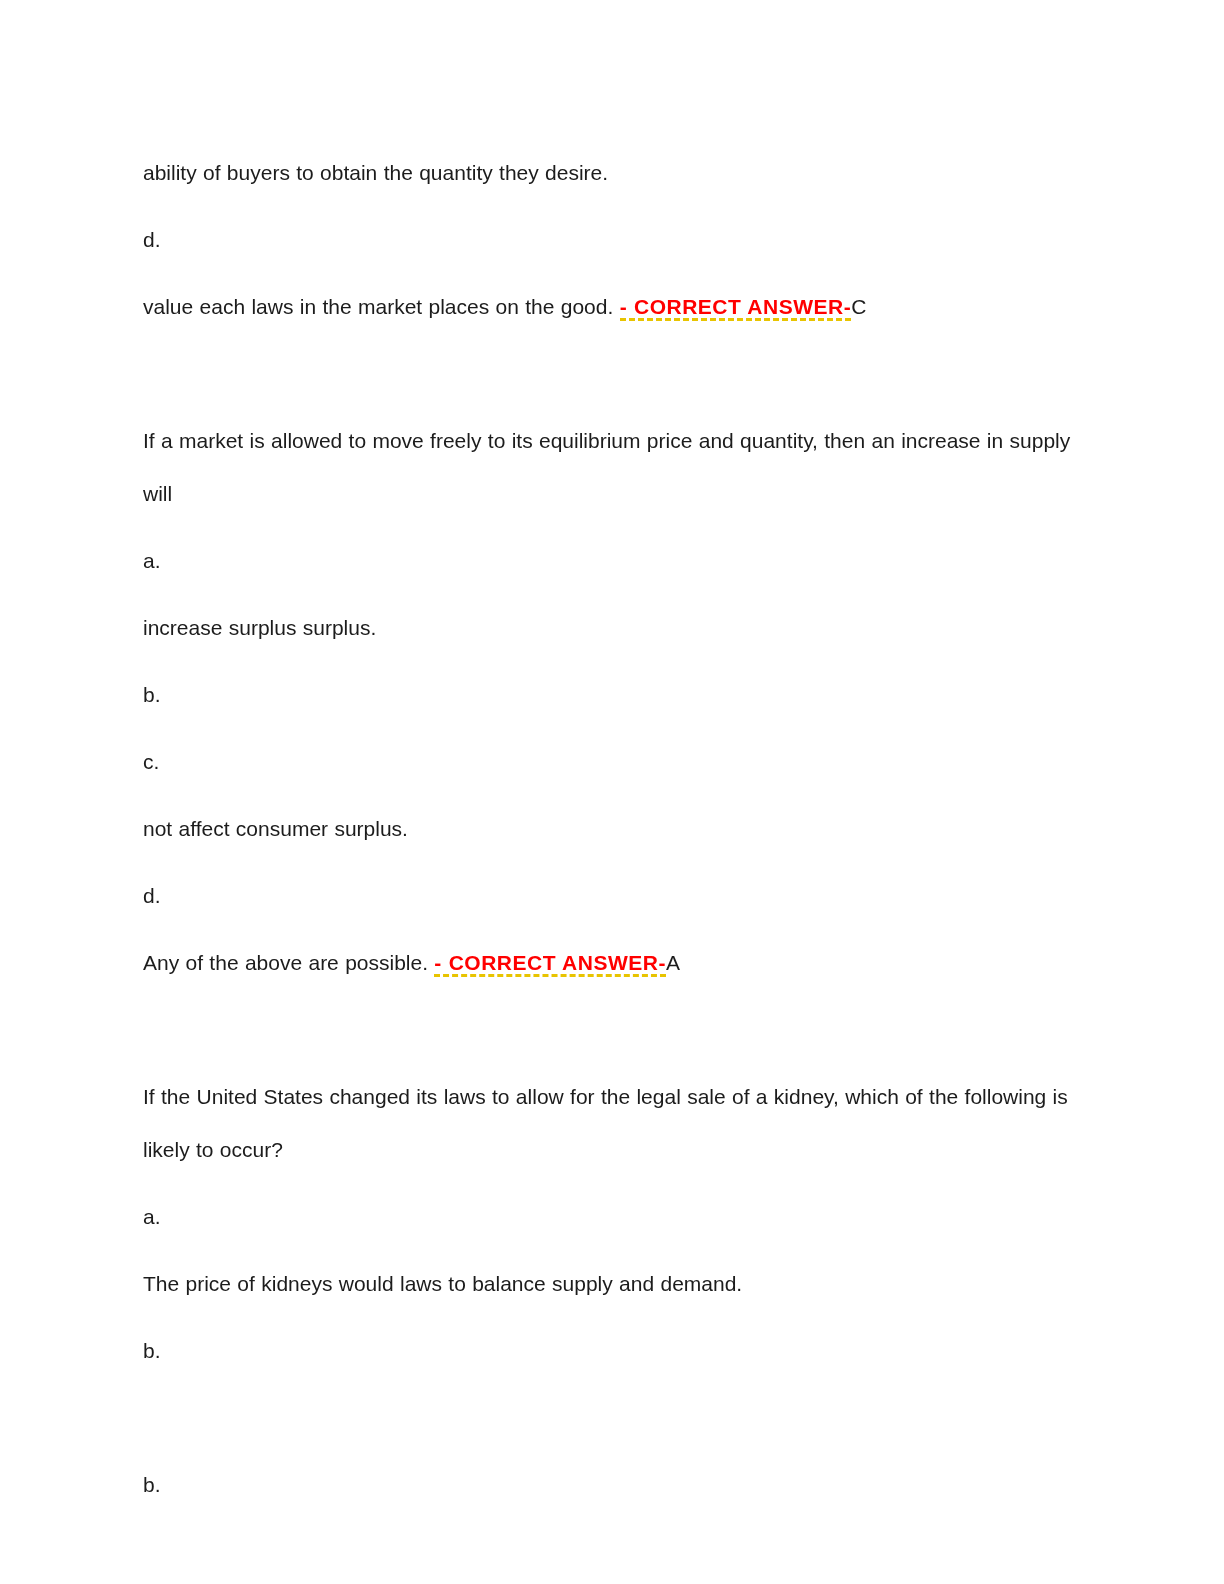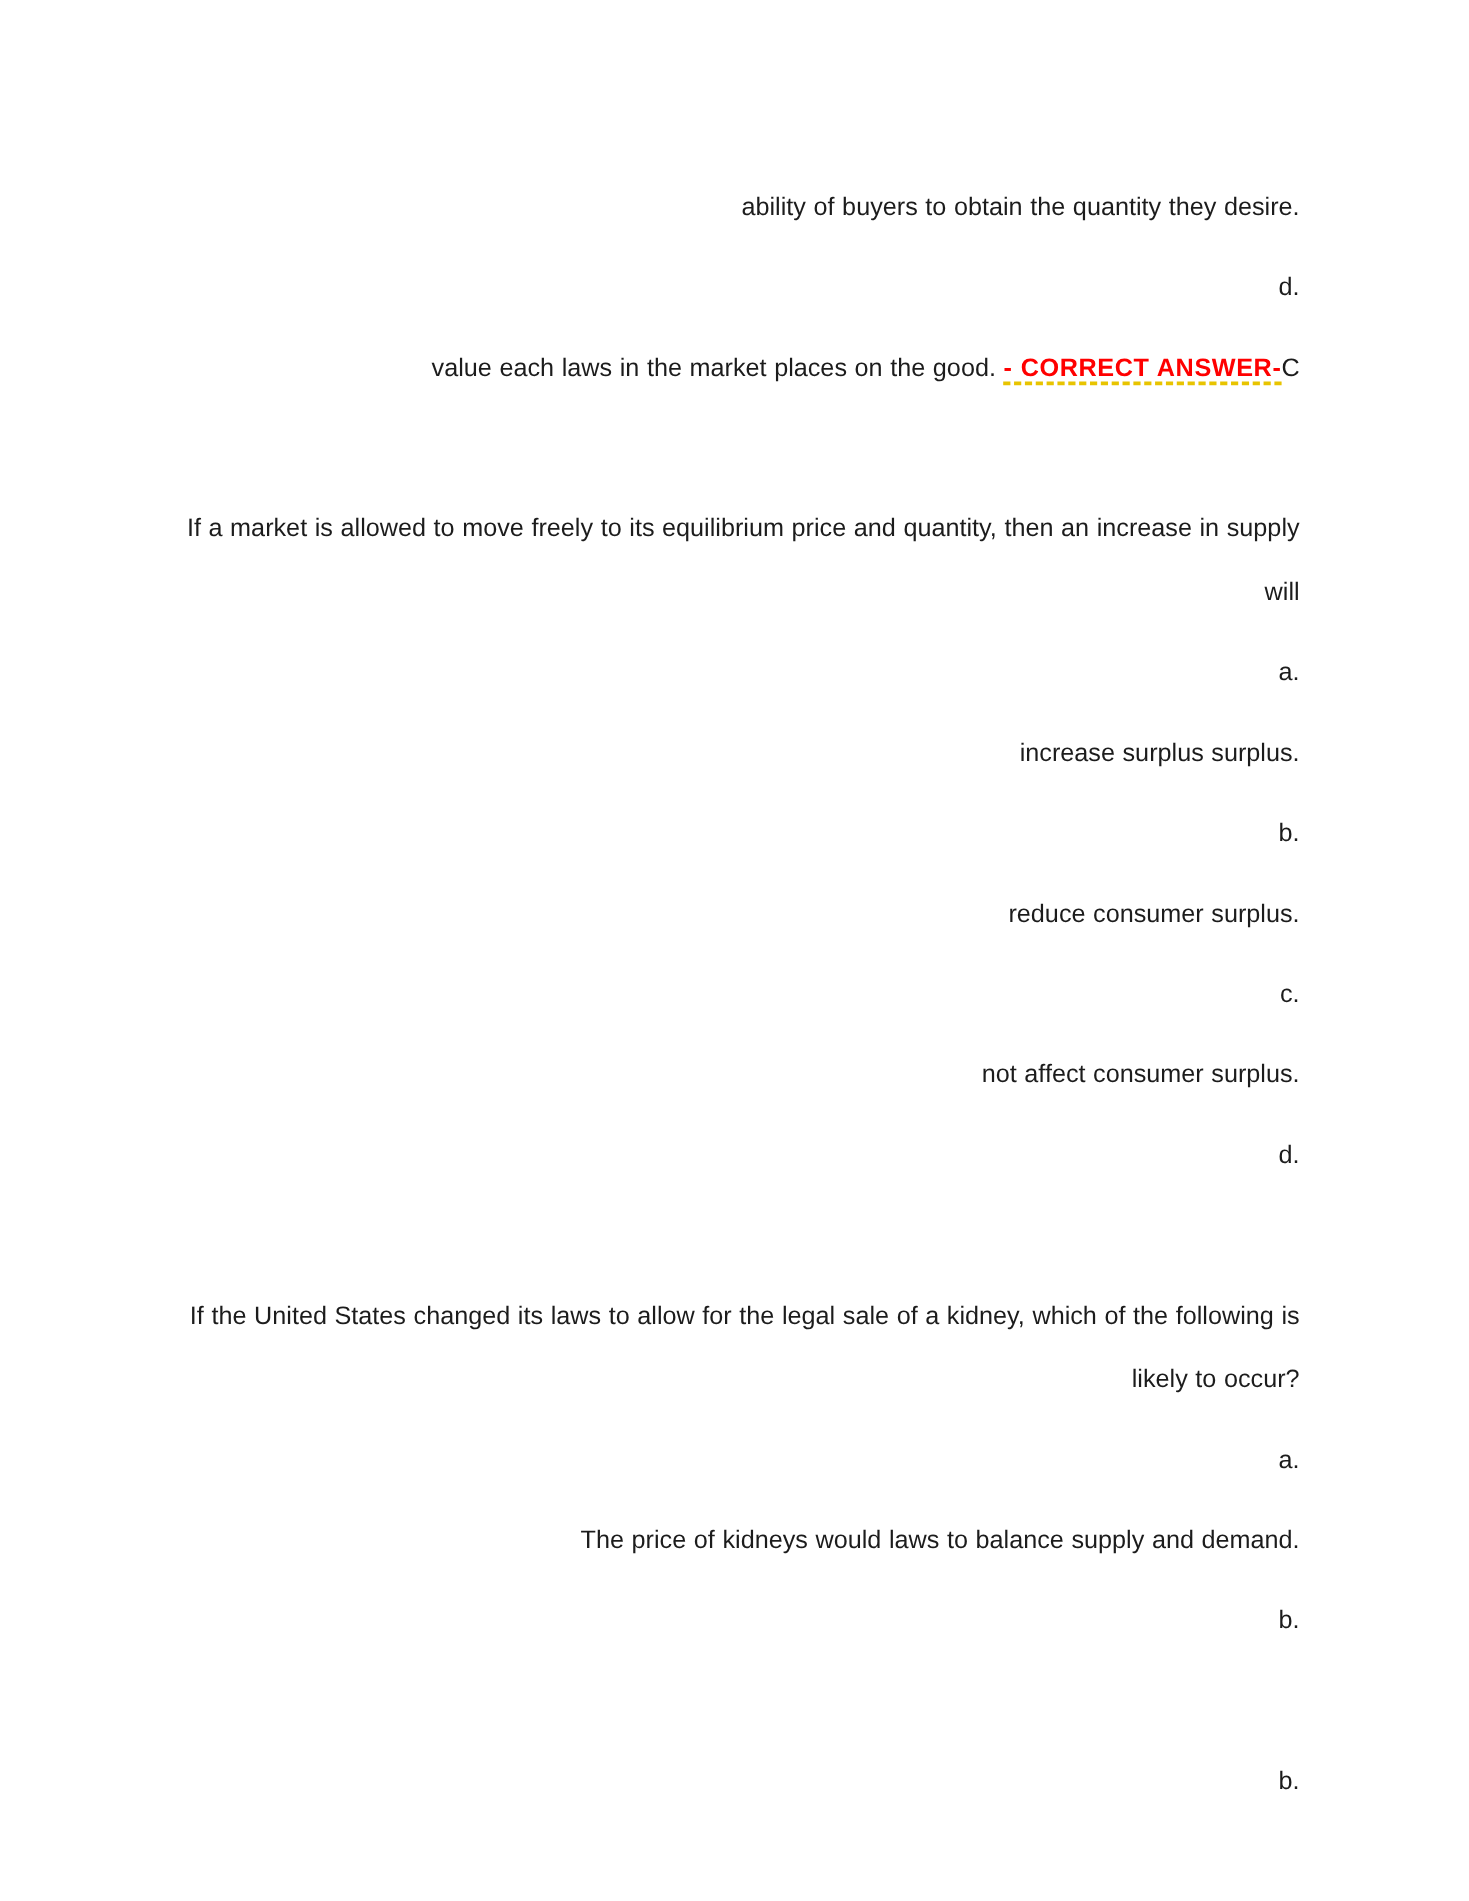"ability of buyers to obtain" * { text-align: right -> none }
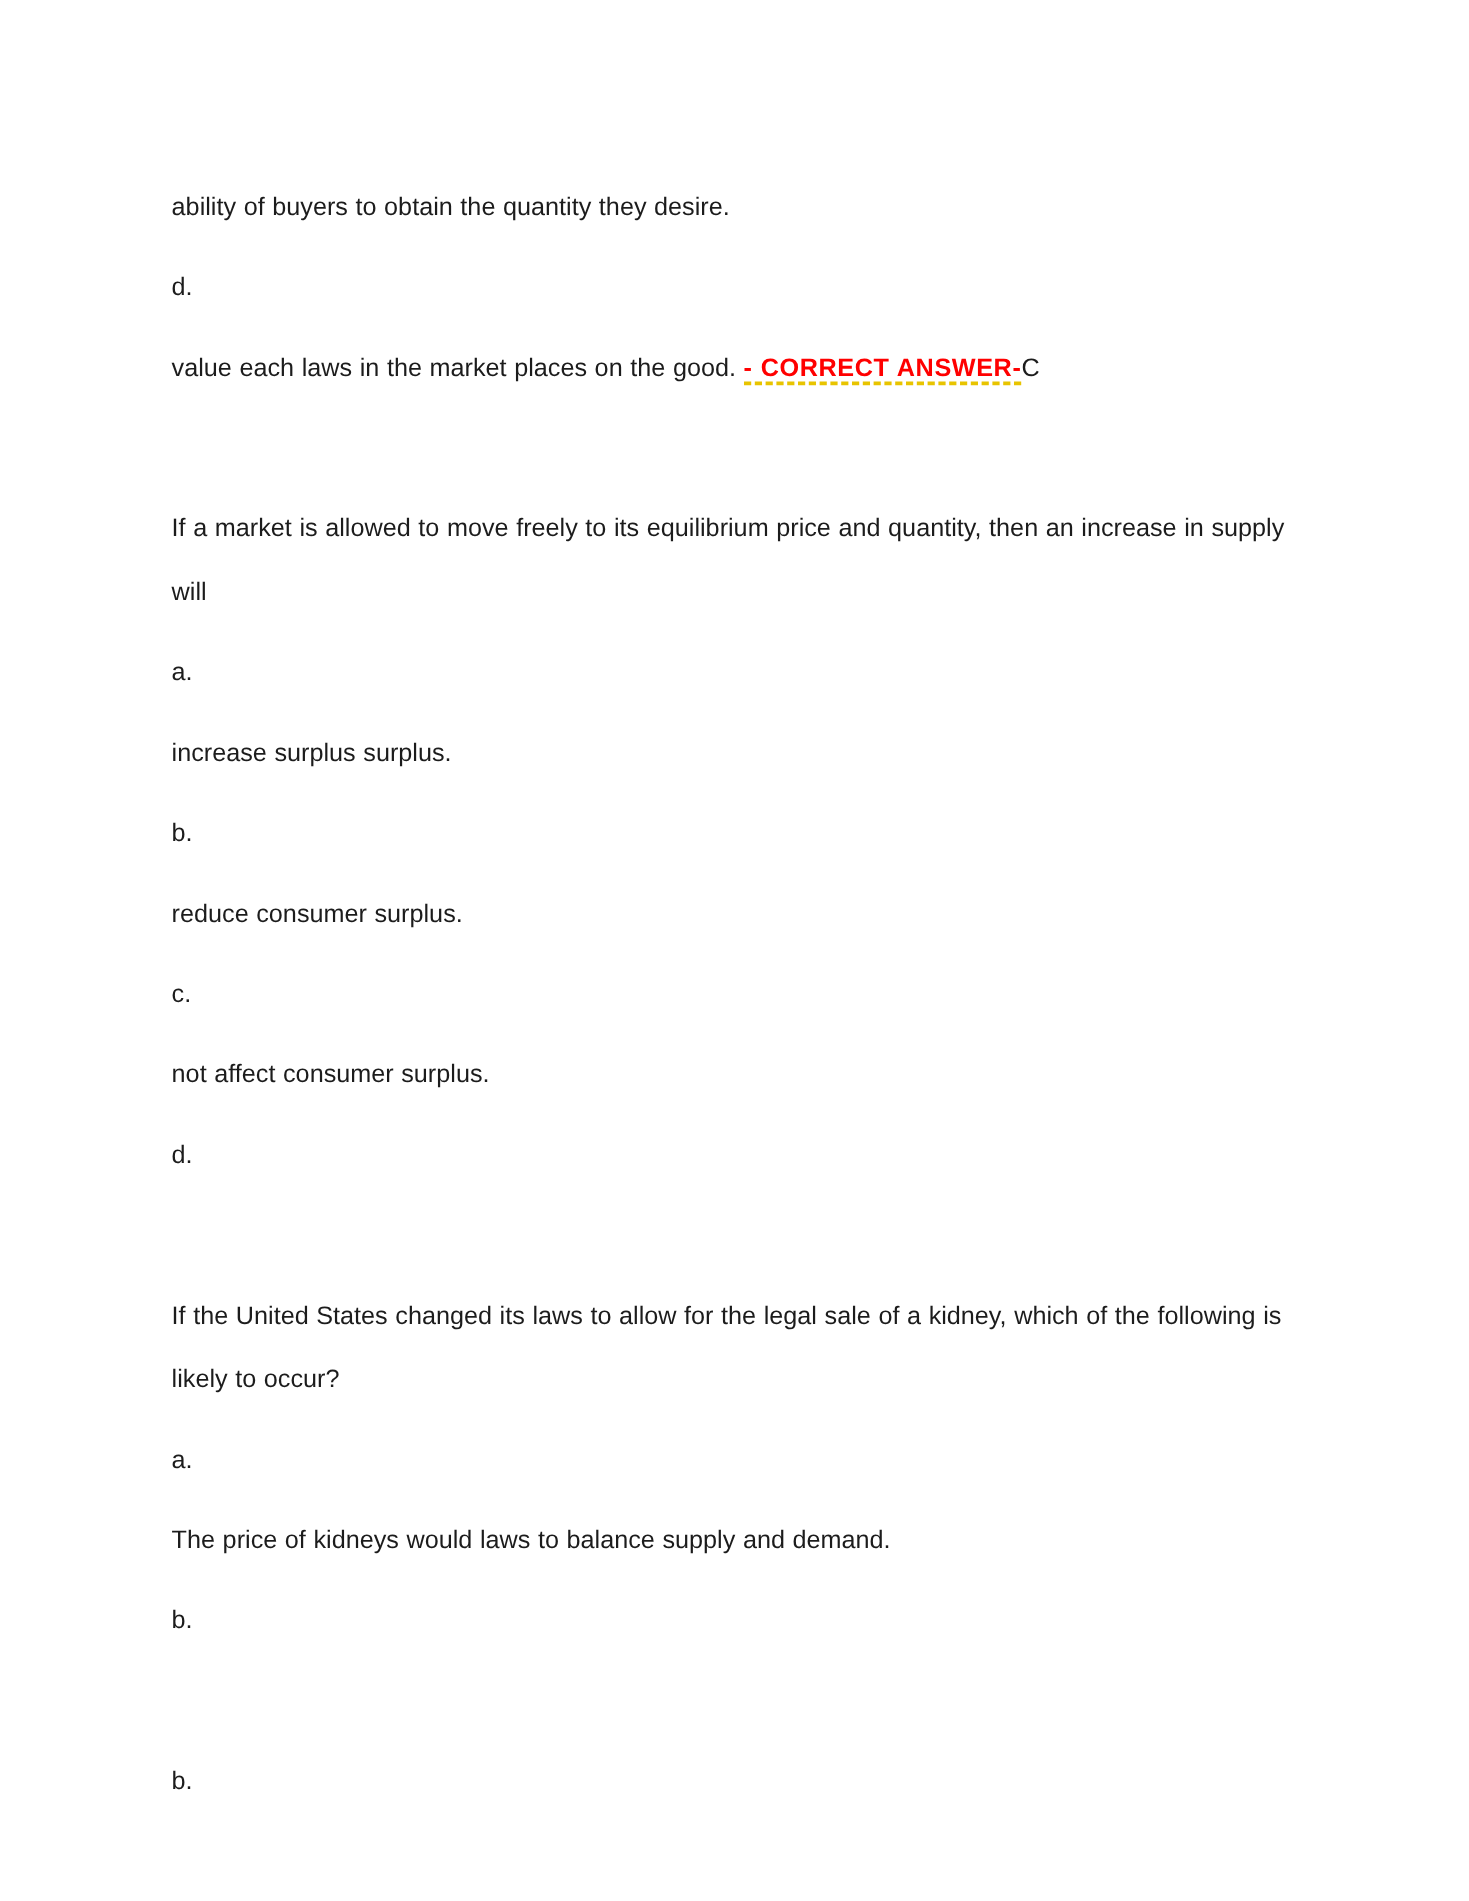"reduce consumer surplus." p.para { html: <p>reduce consumer surplus.</p> -> none }
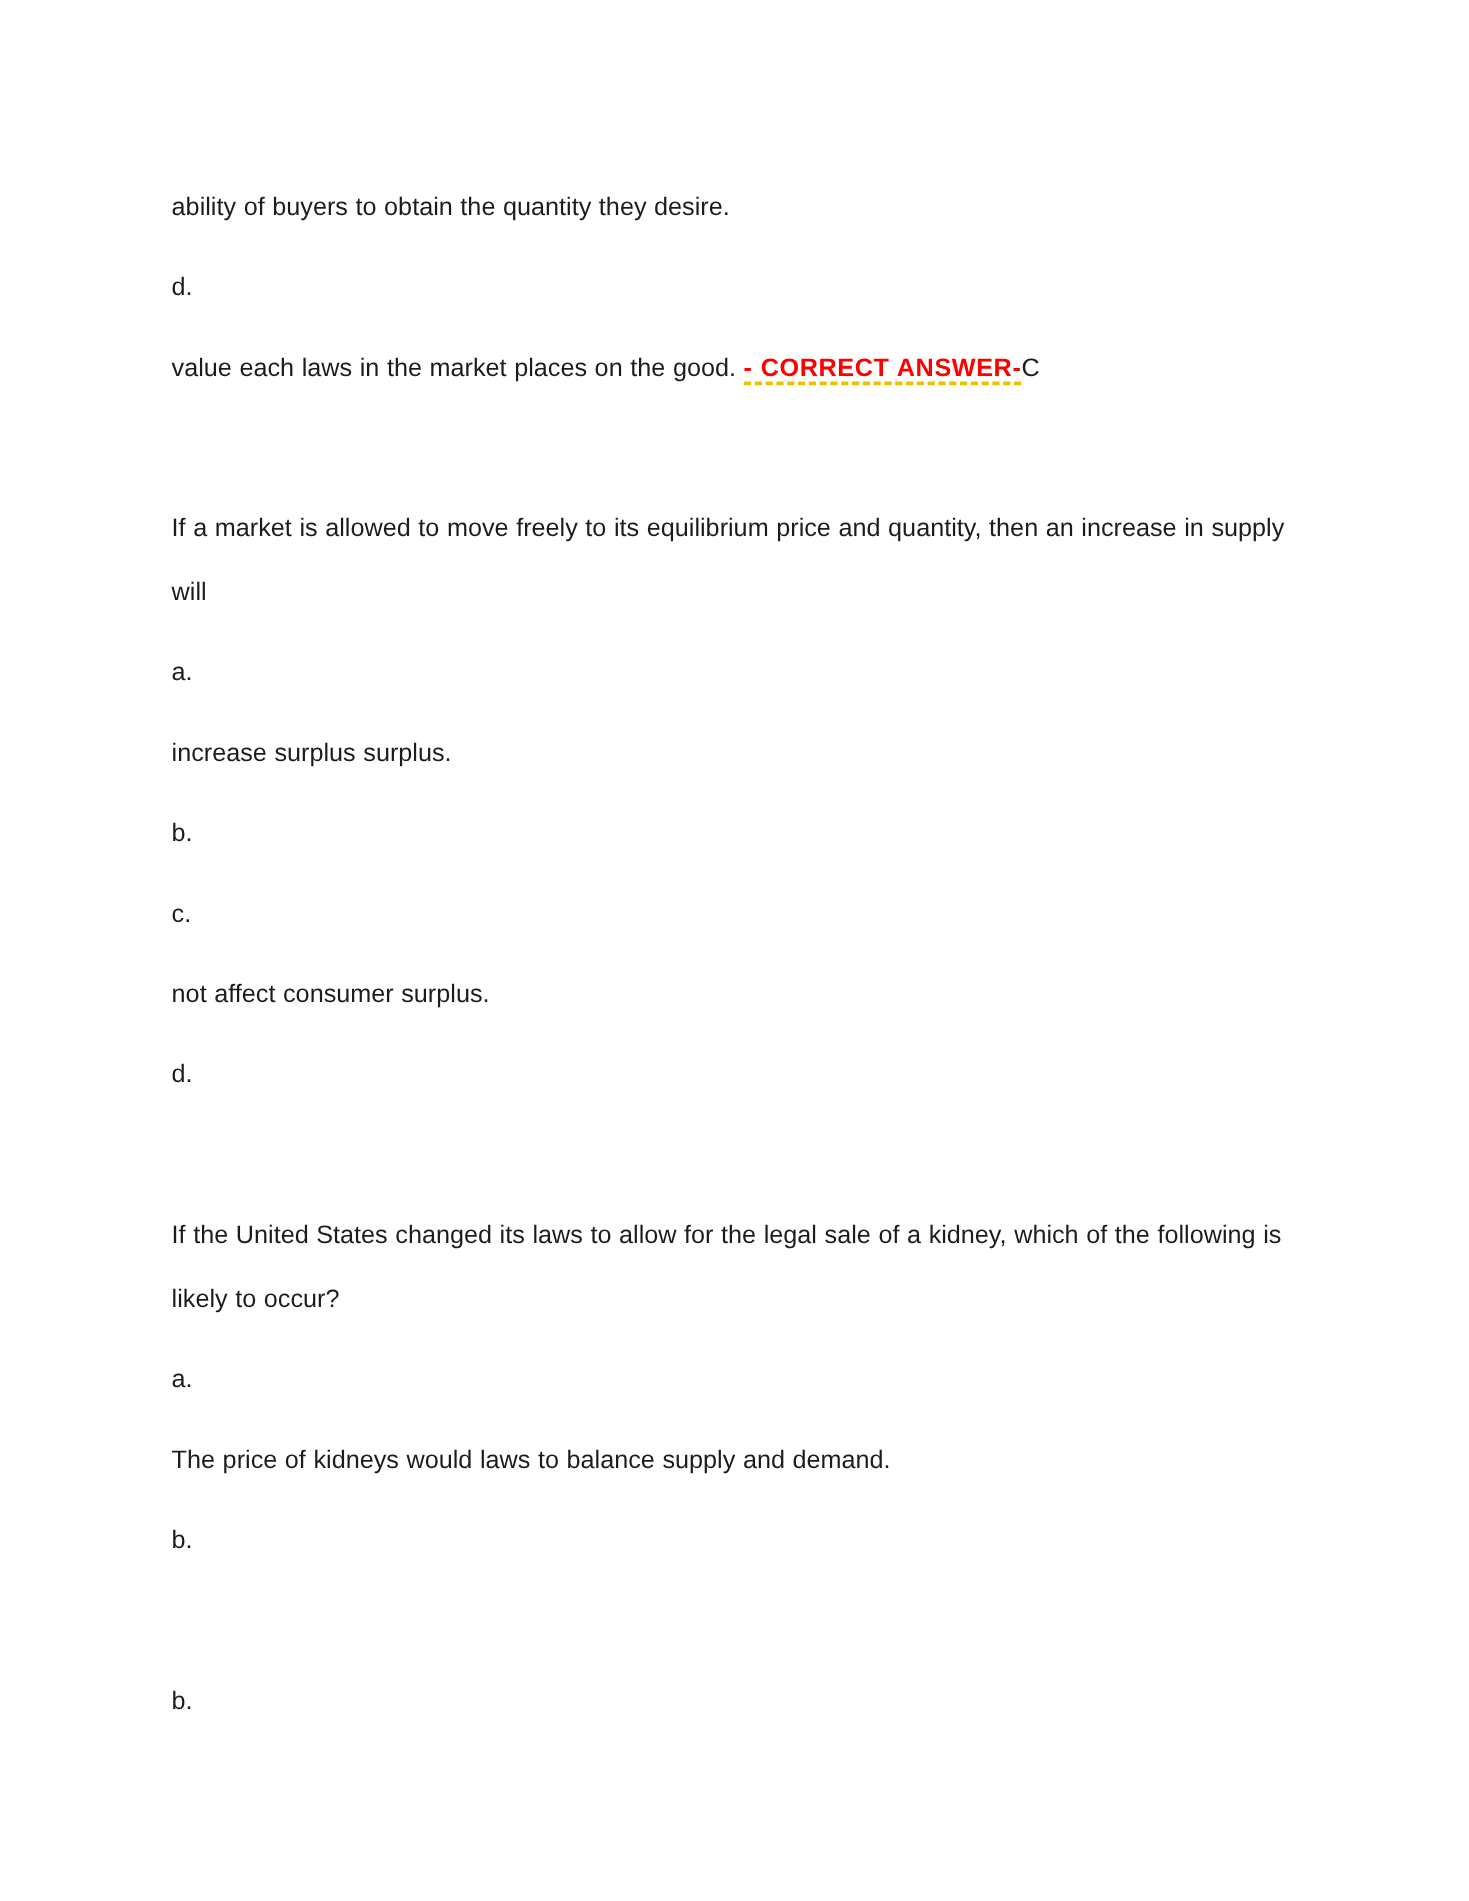"Any of the above are" p.para { html: none -> <p><span>Any of the above are possible.</span> <span>- CORRECT ANSWER-</span><span>A</span></p> }
